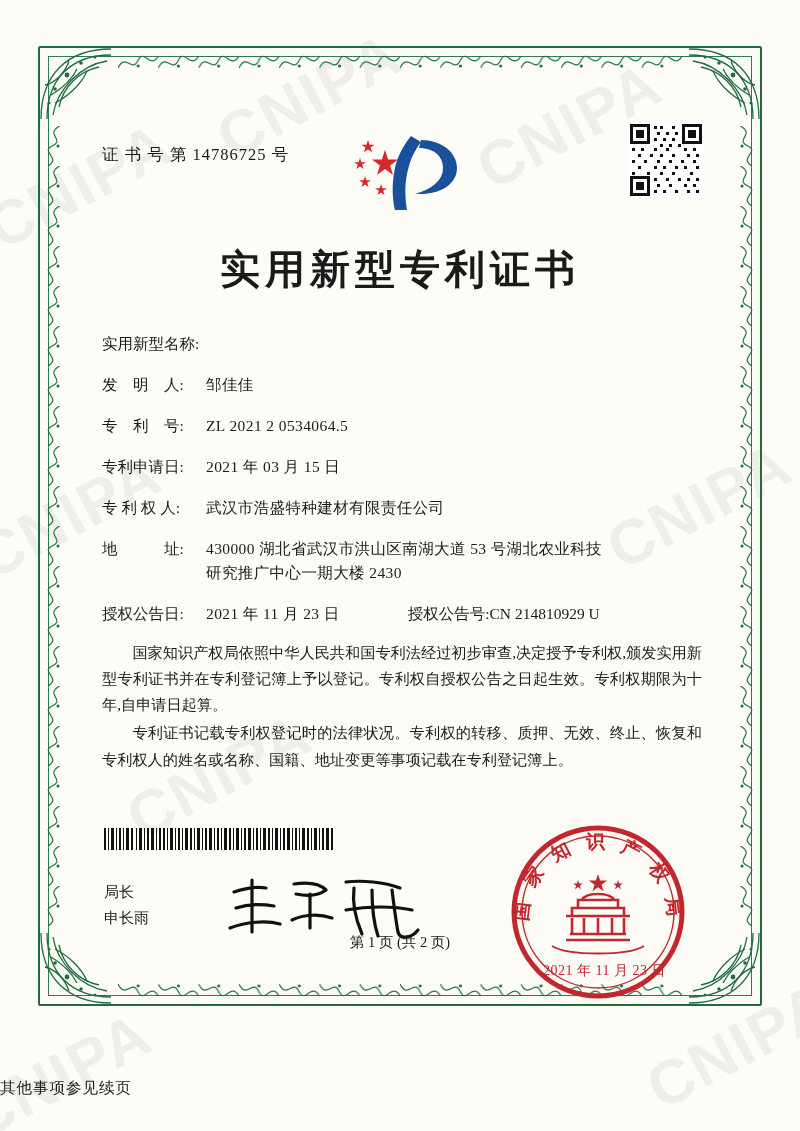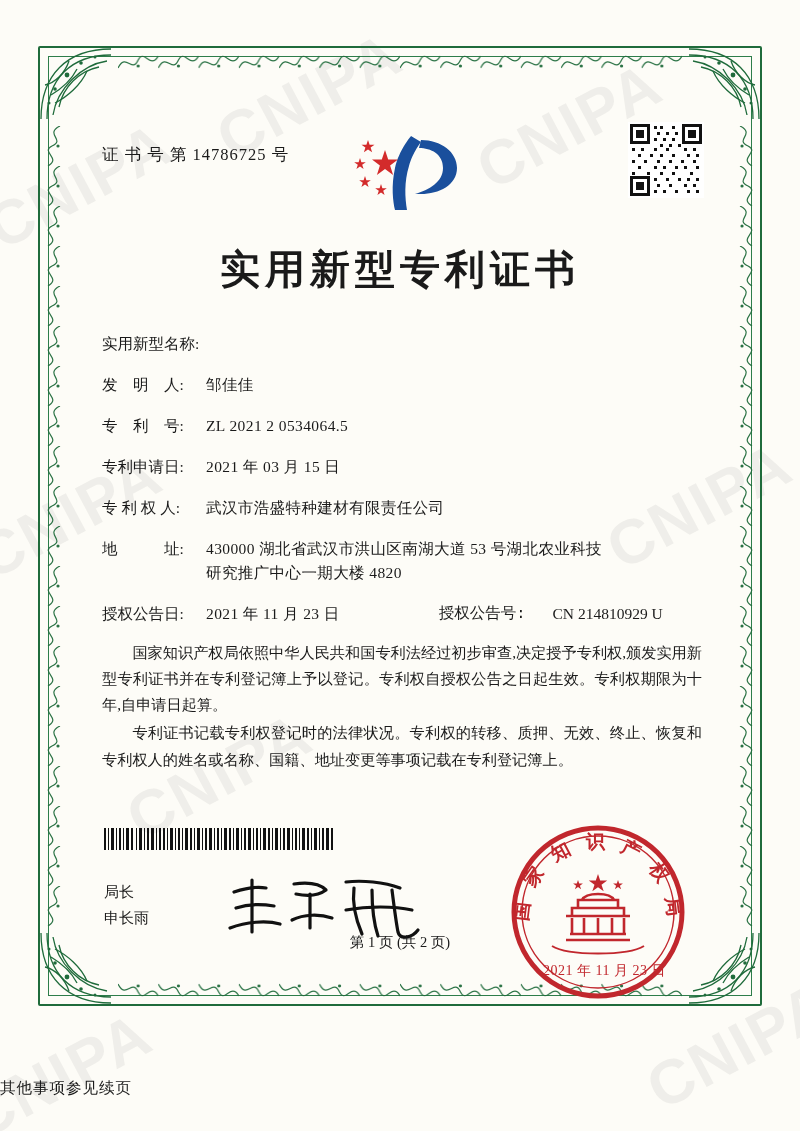"研究推广中心一期大楼 4820" span.line2 { text: 4820 -> 2430 }
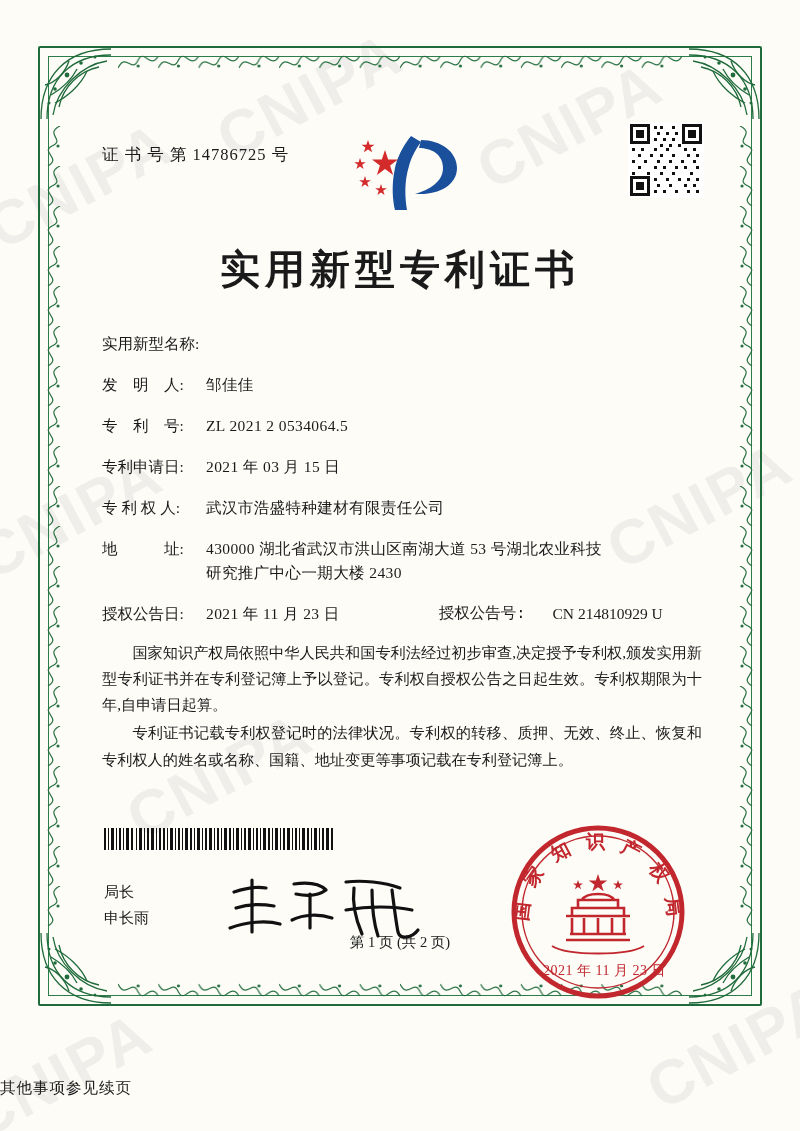"授权公告号:" .field-row .second-label { font-family: Liberation Mono, monospace -> none; margin-left: 99px -> 68px }
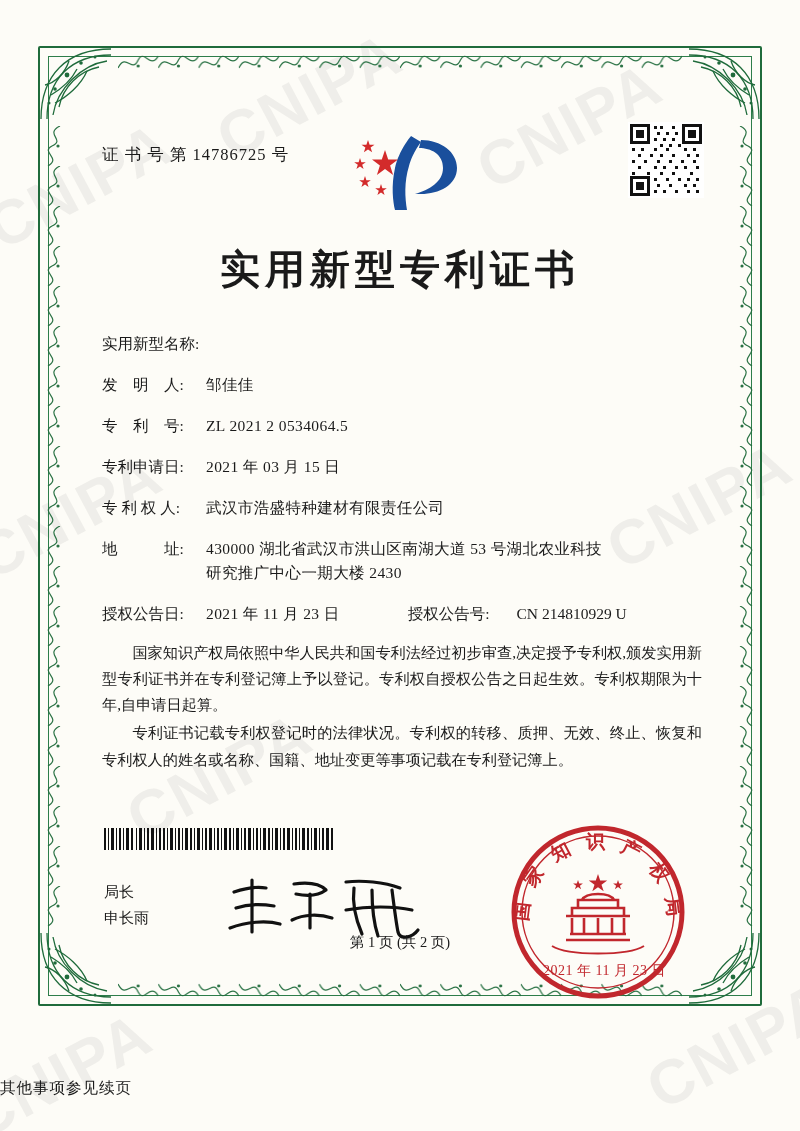"CN 214810929 U" .field-row .second-value { margin-left: 27px -> 0 }
